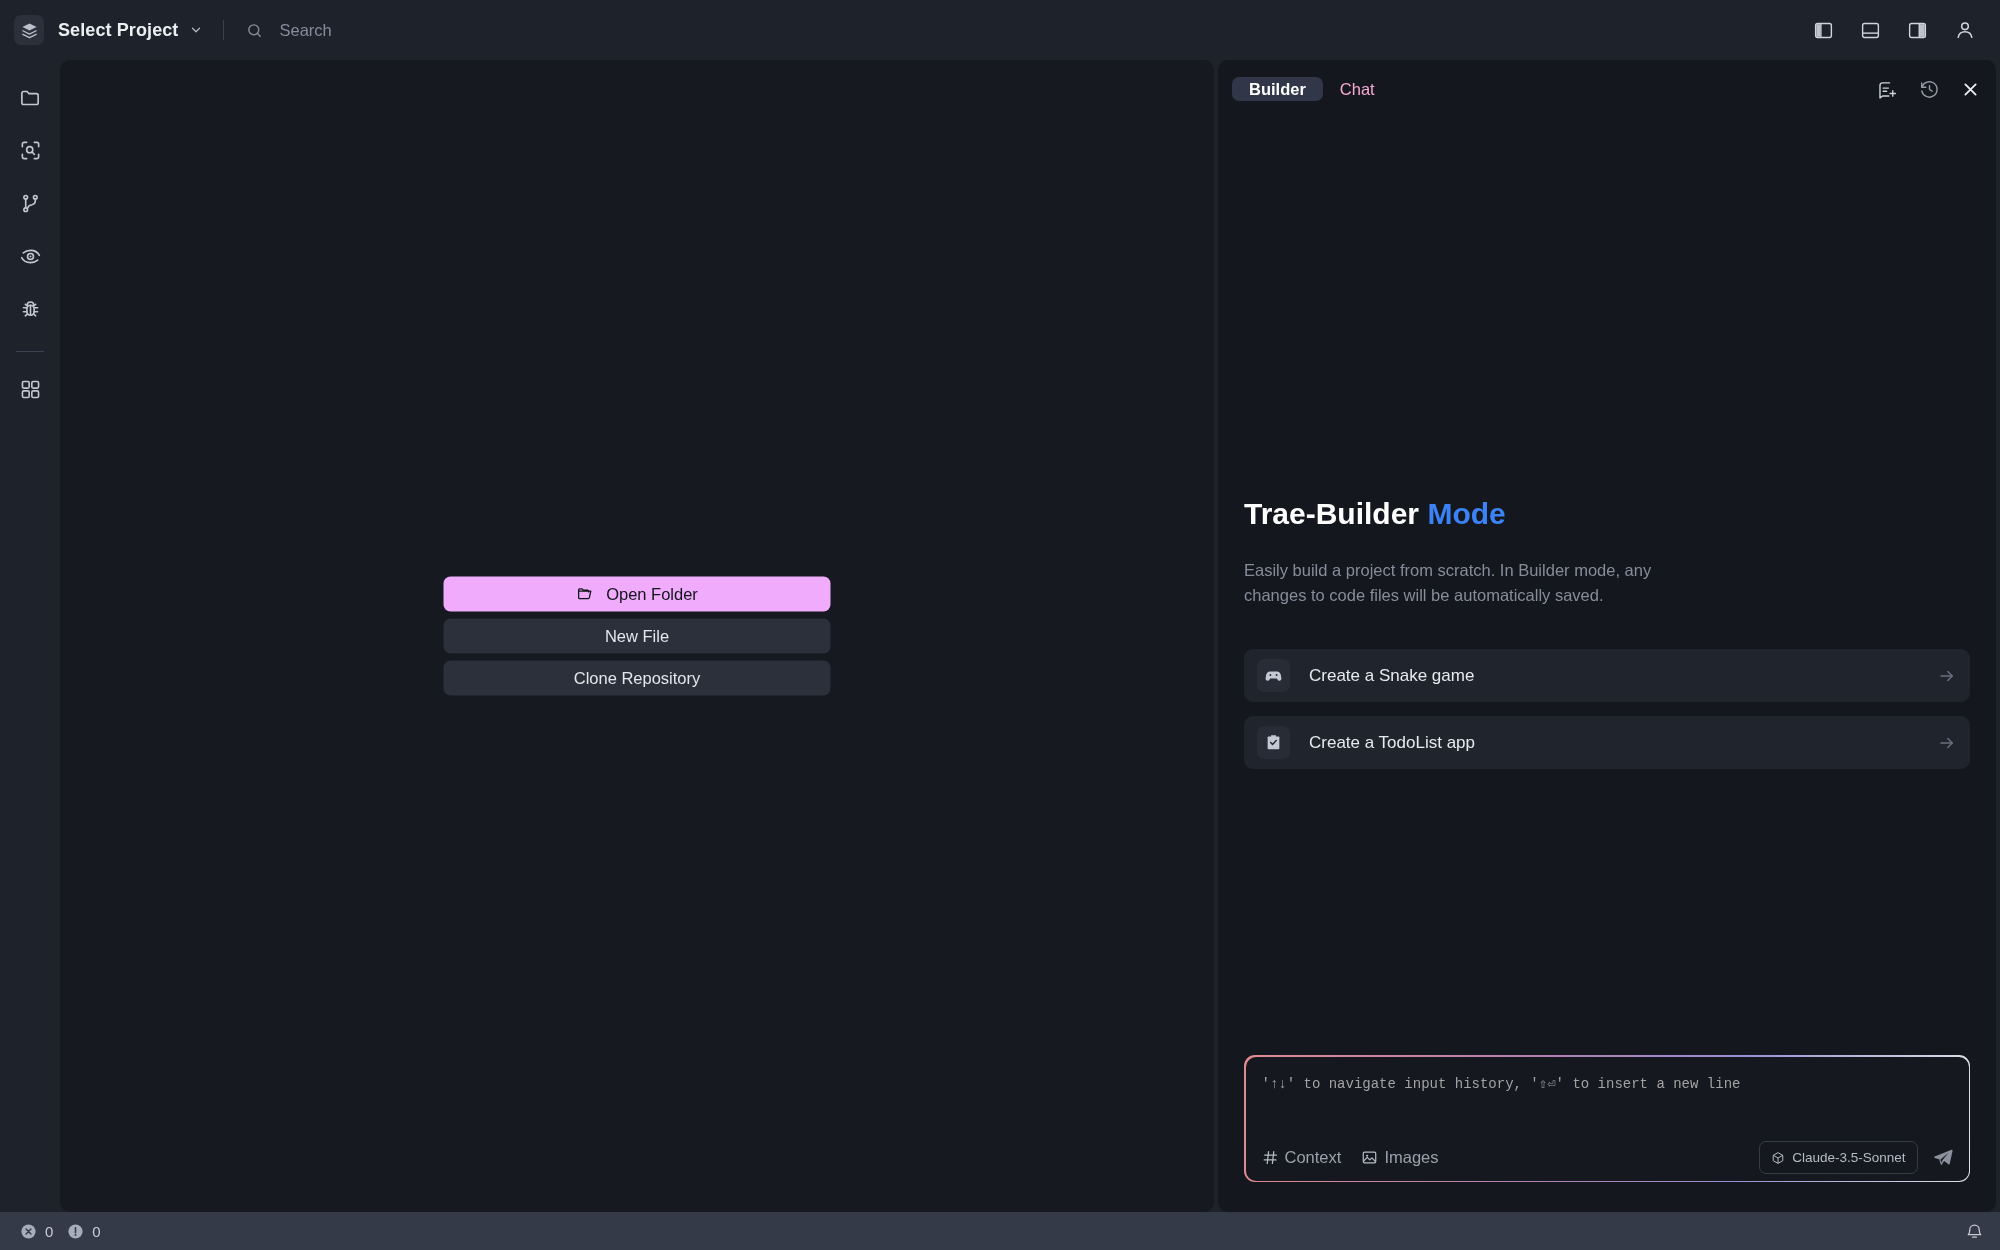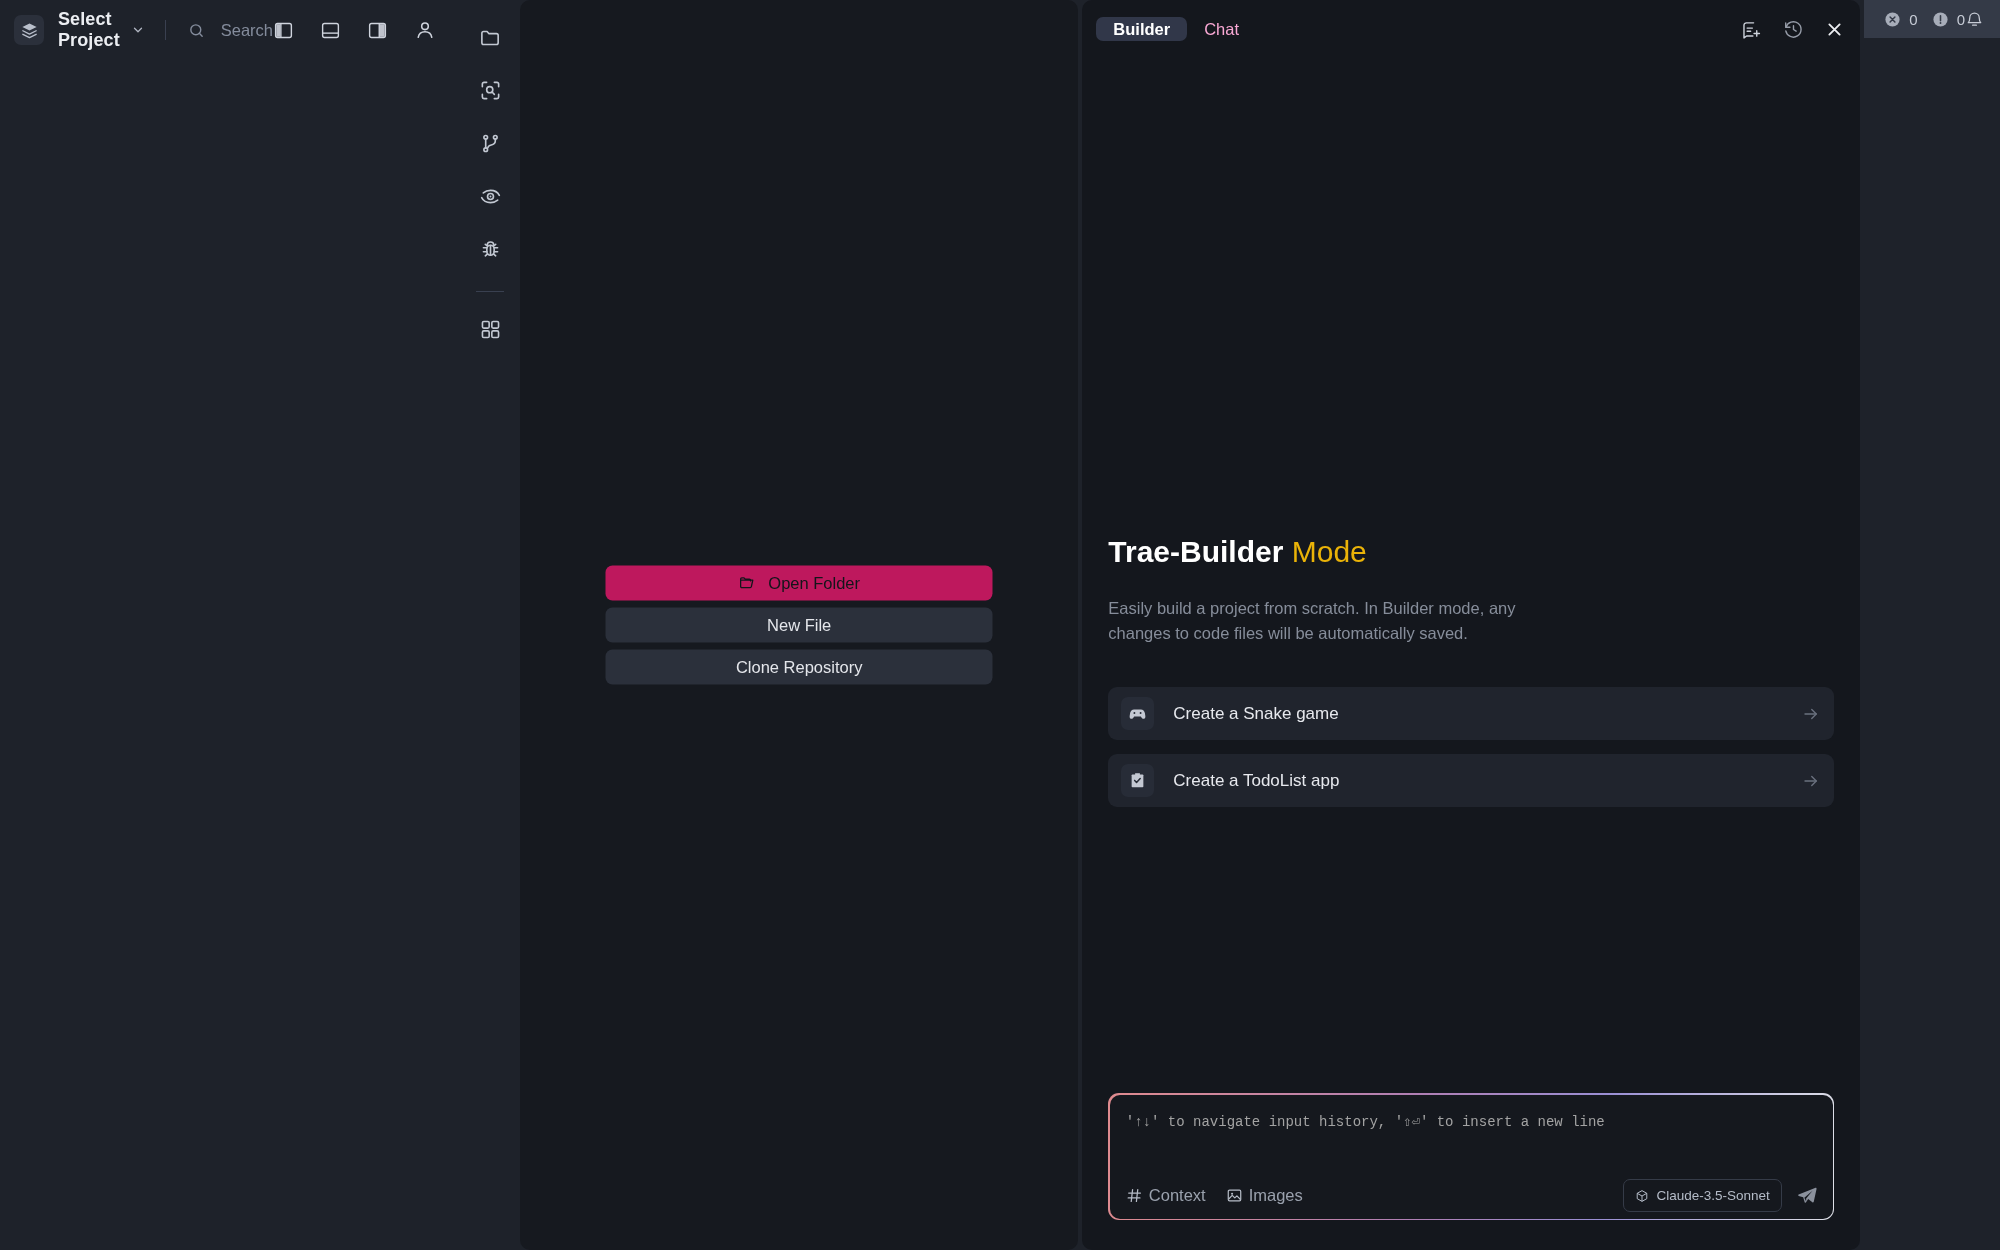"Select Project" .app { flex-direction: row -> column }
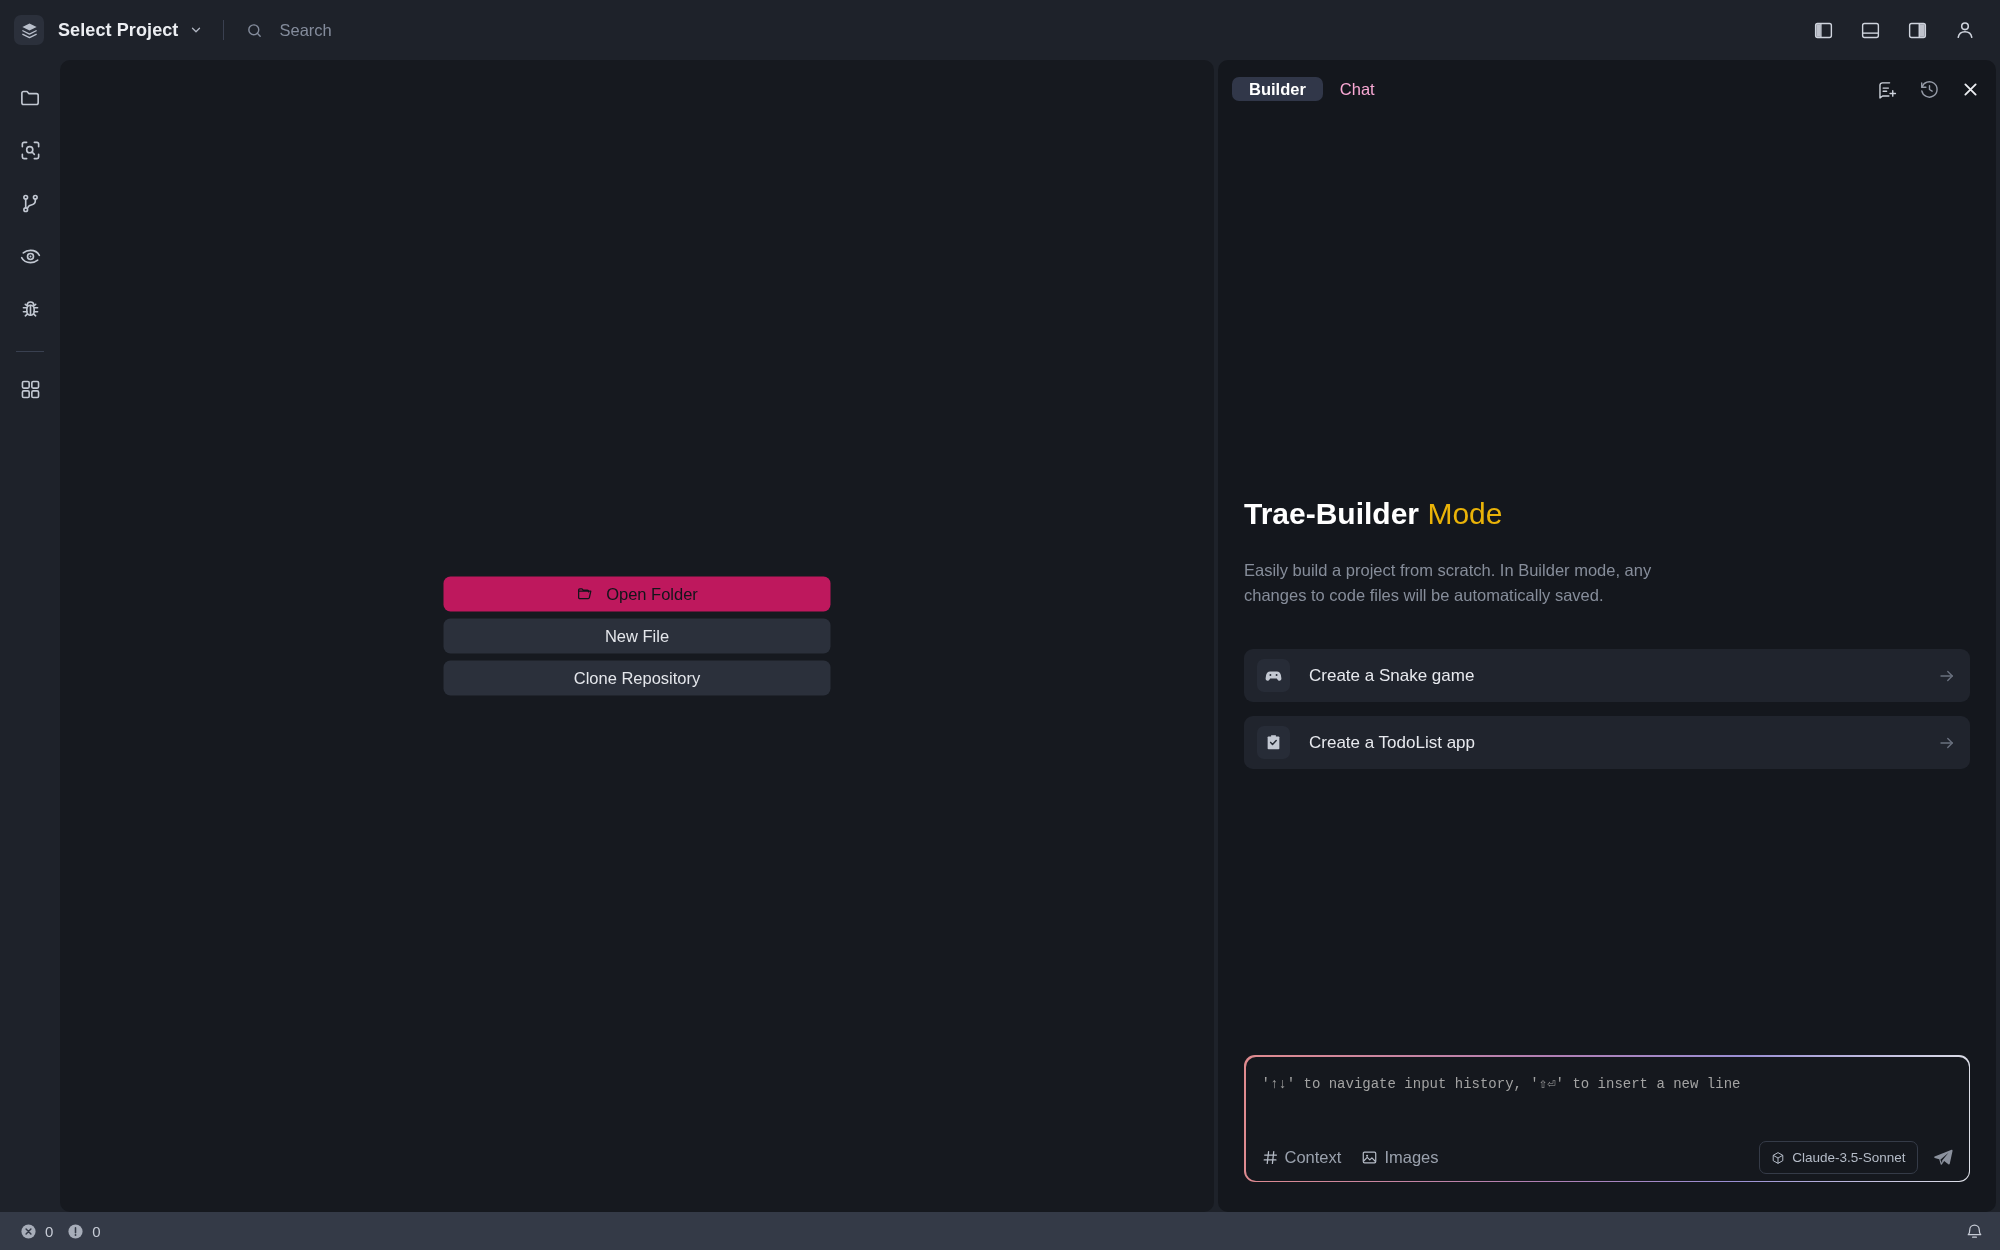"Mode" .intro-title span { color: #eab308 -> #3b82f6; font-weight: normal -> bold }
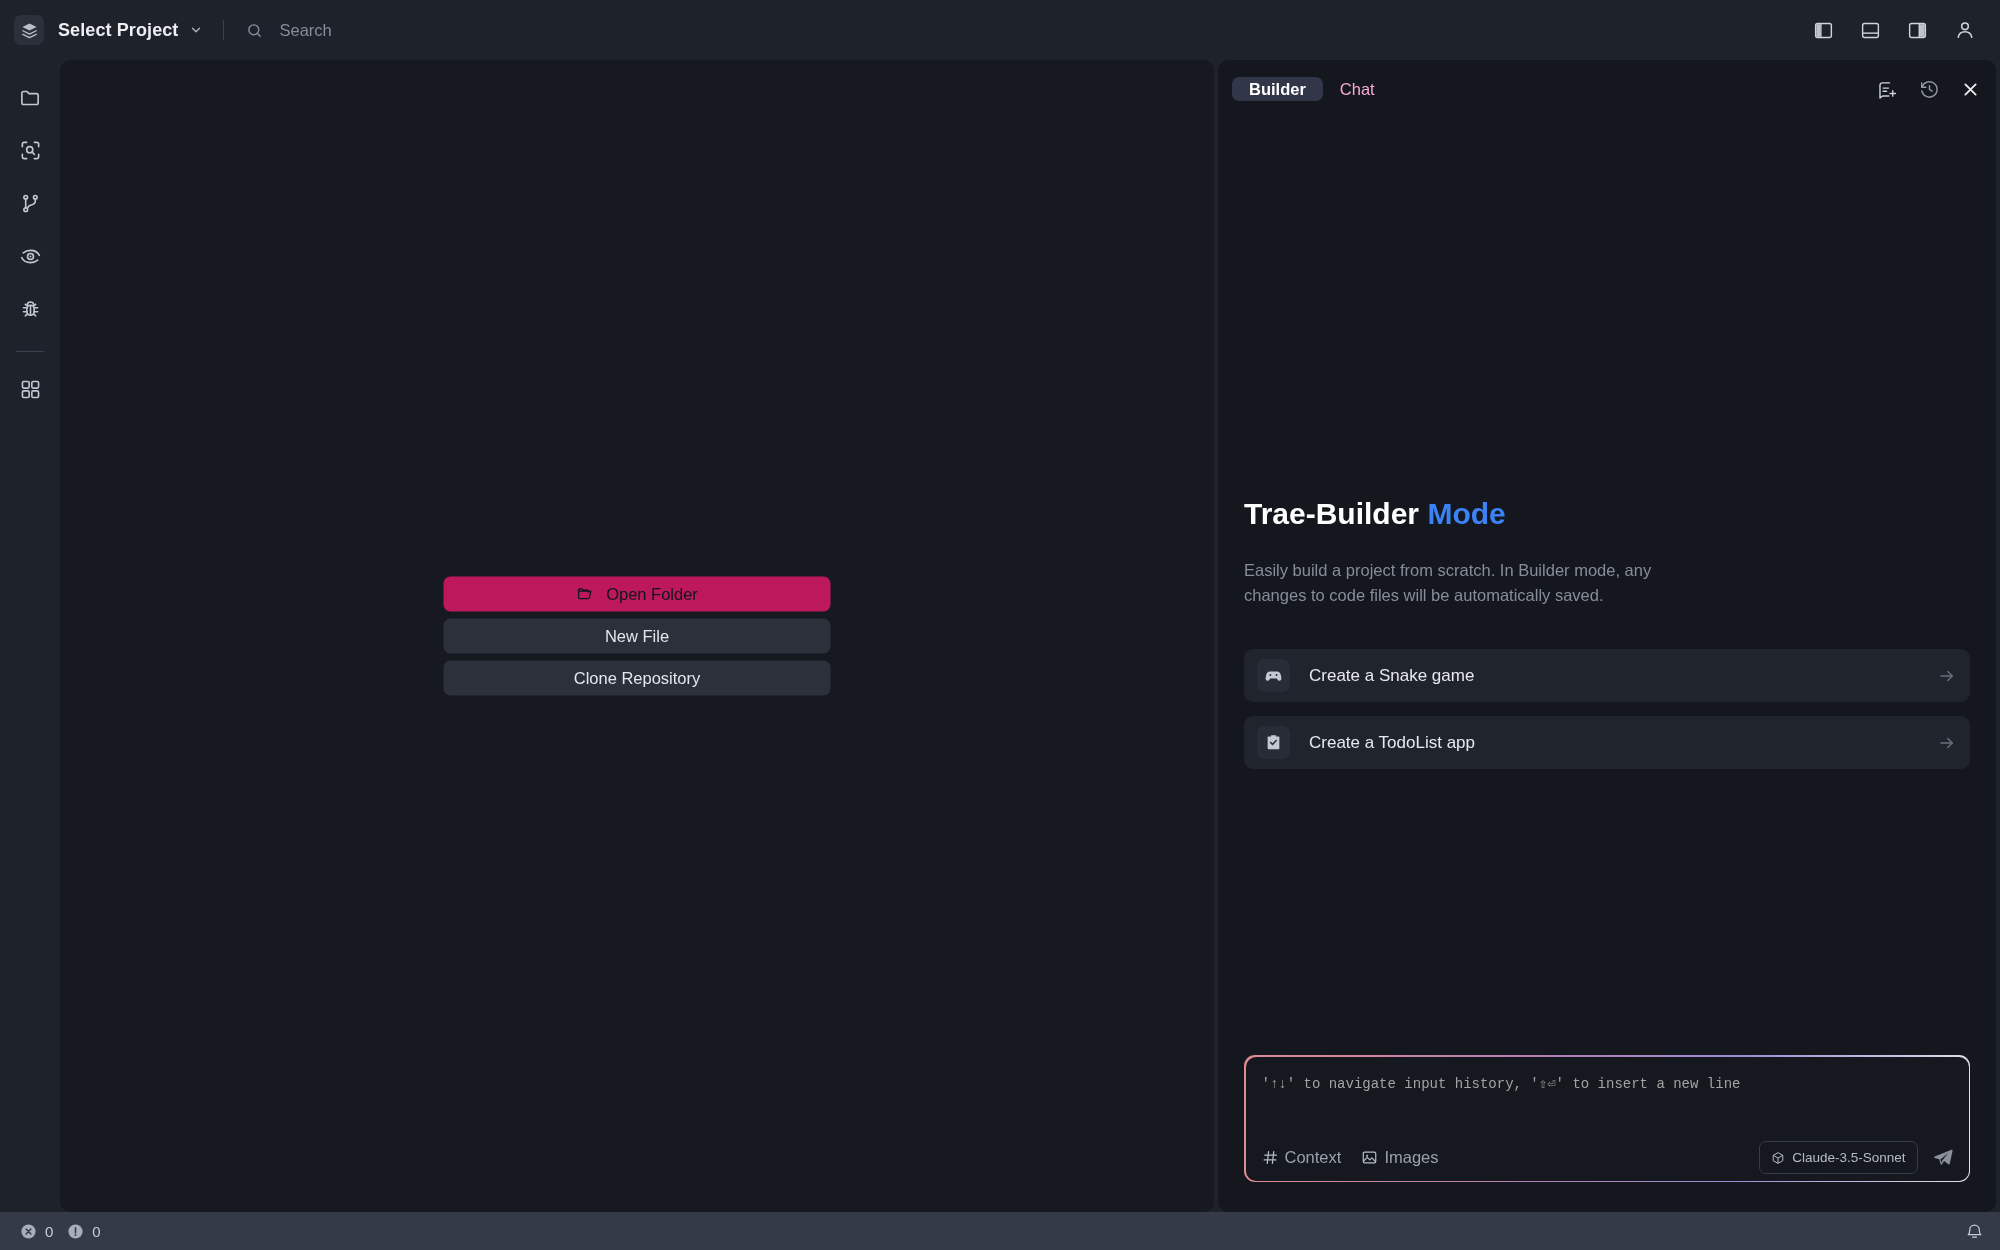"Open Folder" .wbtn.primary { background: #be185d -> #f0abfc }
